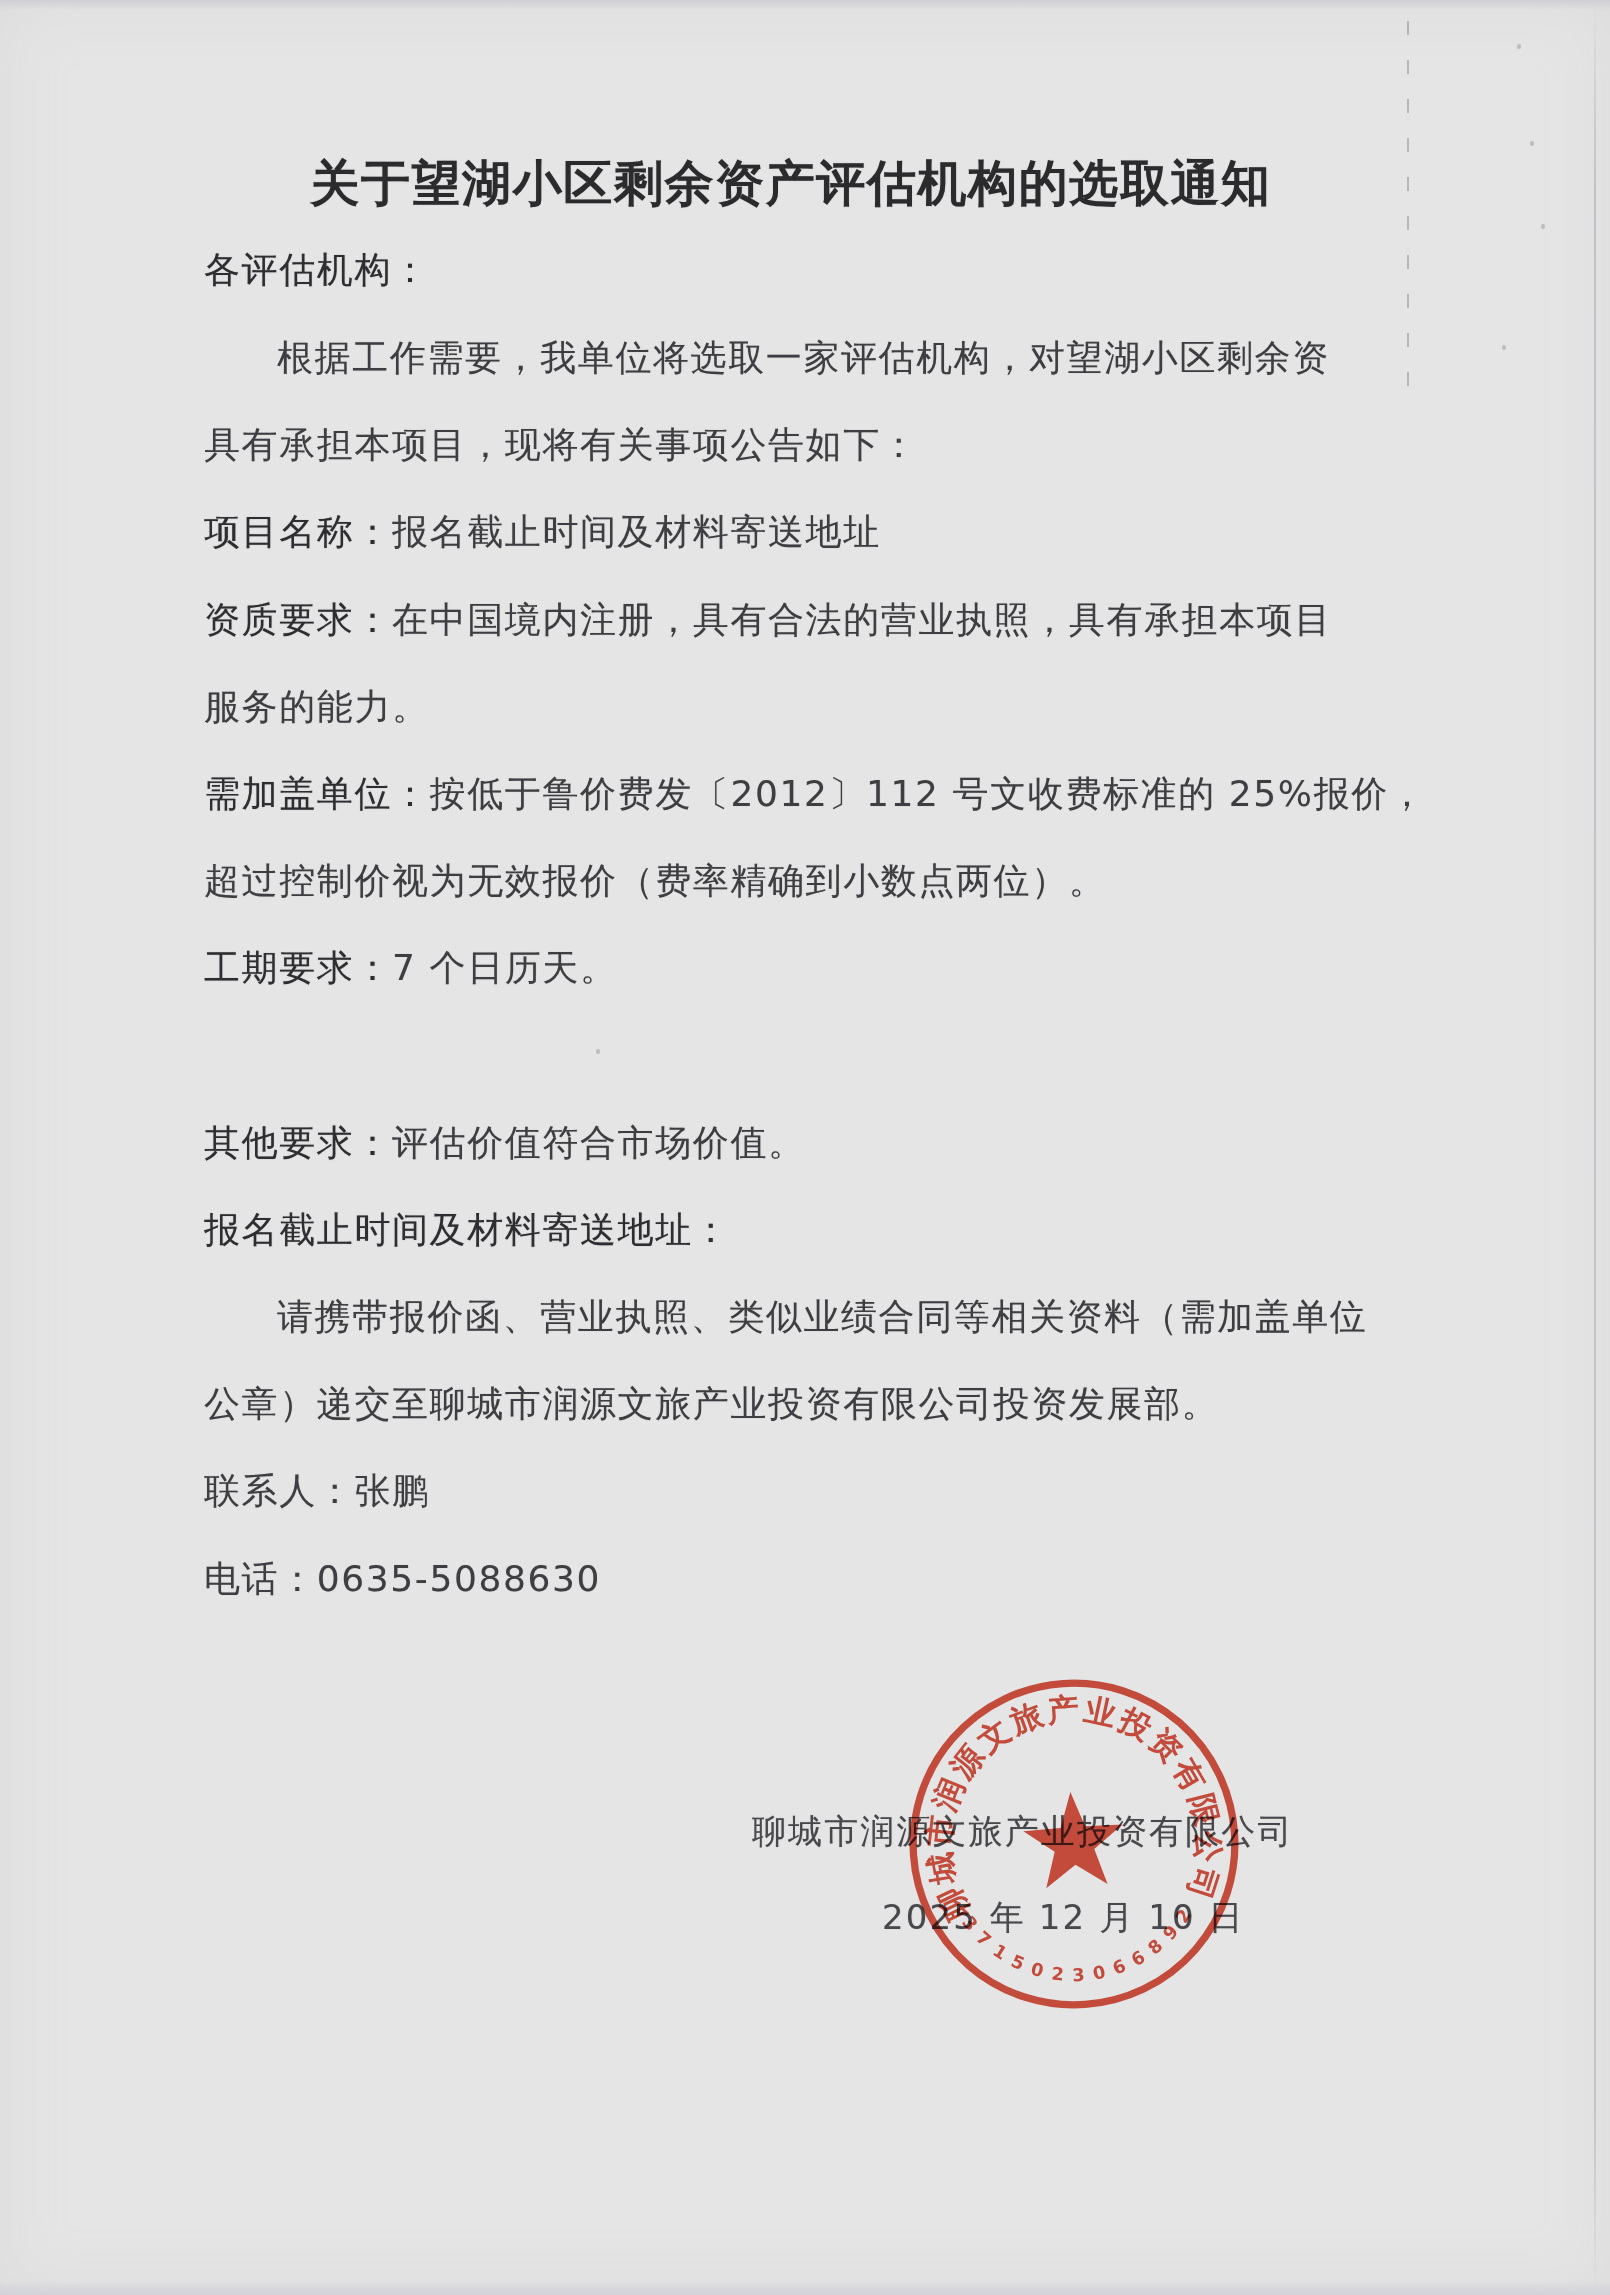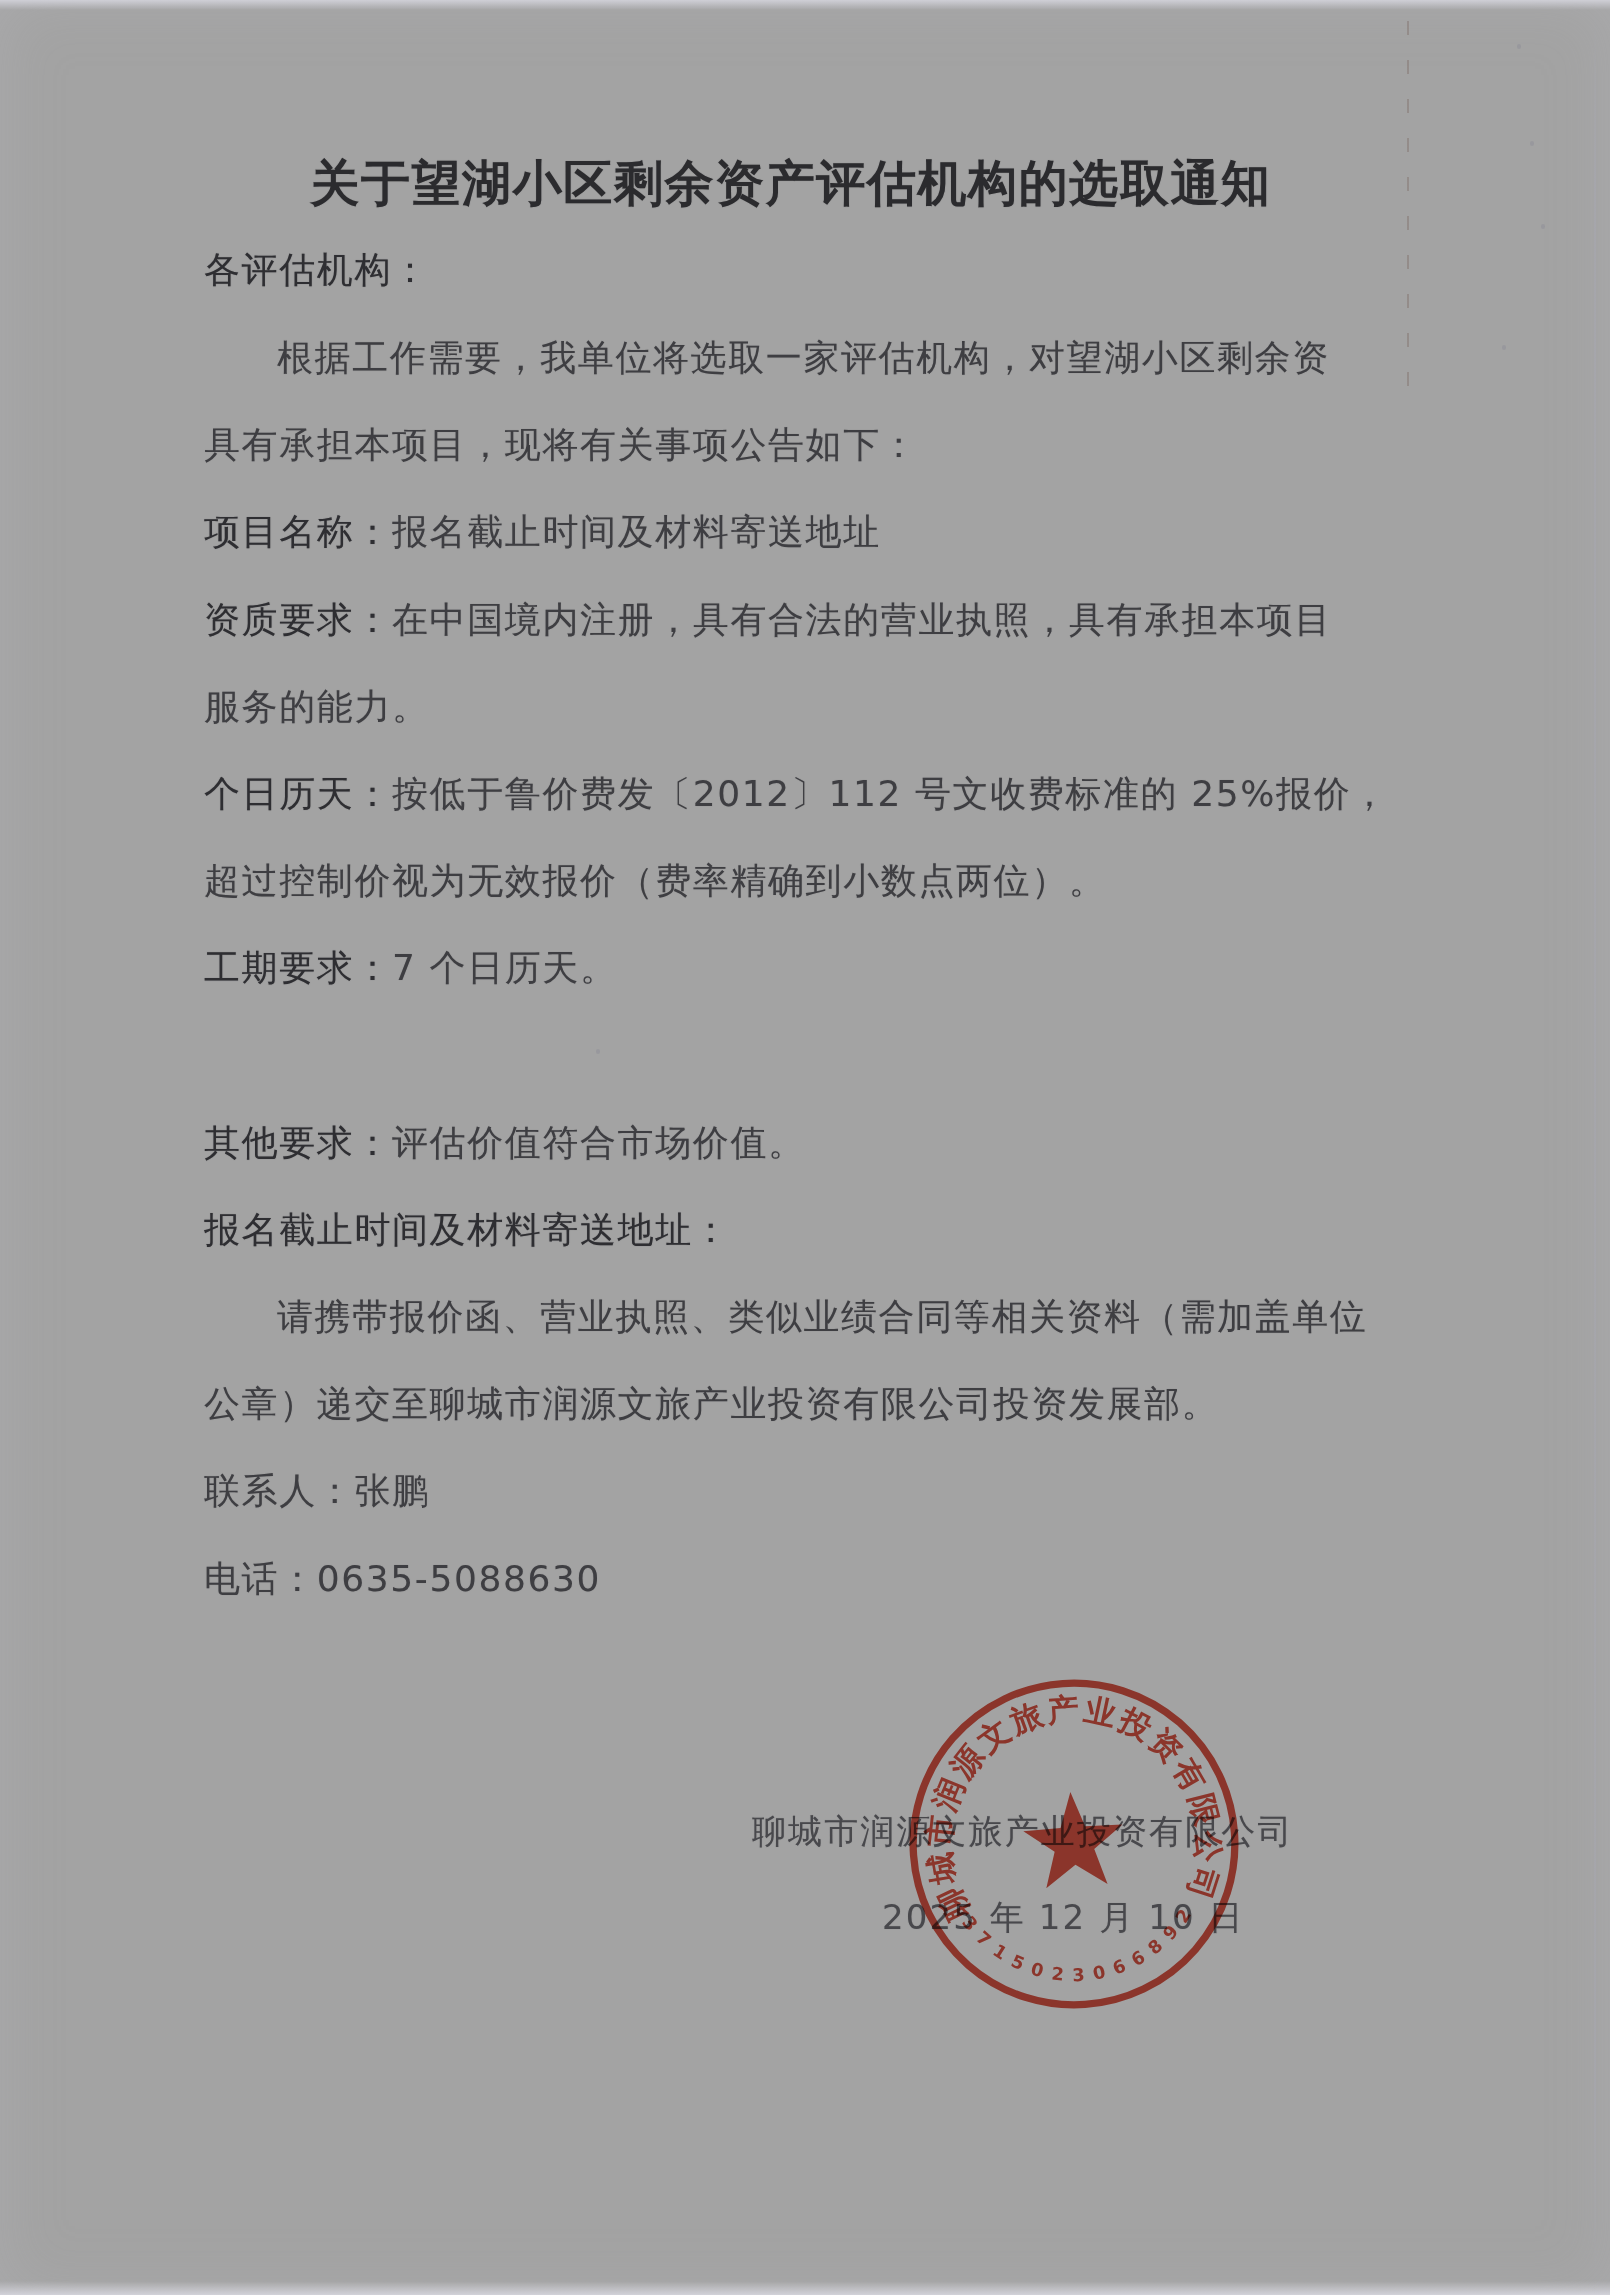"关于望湖小区剩余资产评估机构的选取通知" .page { background: #a3a3a3 -> #e5e5e5 }
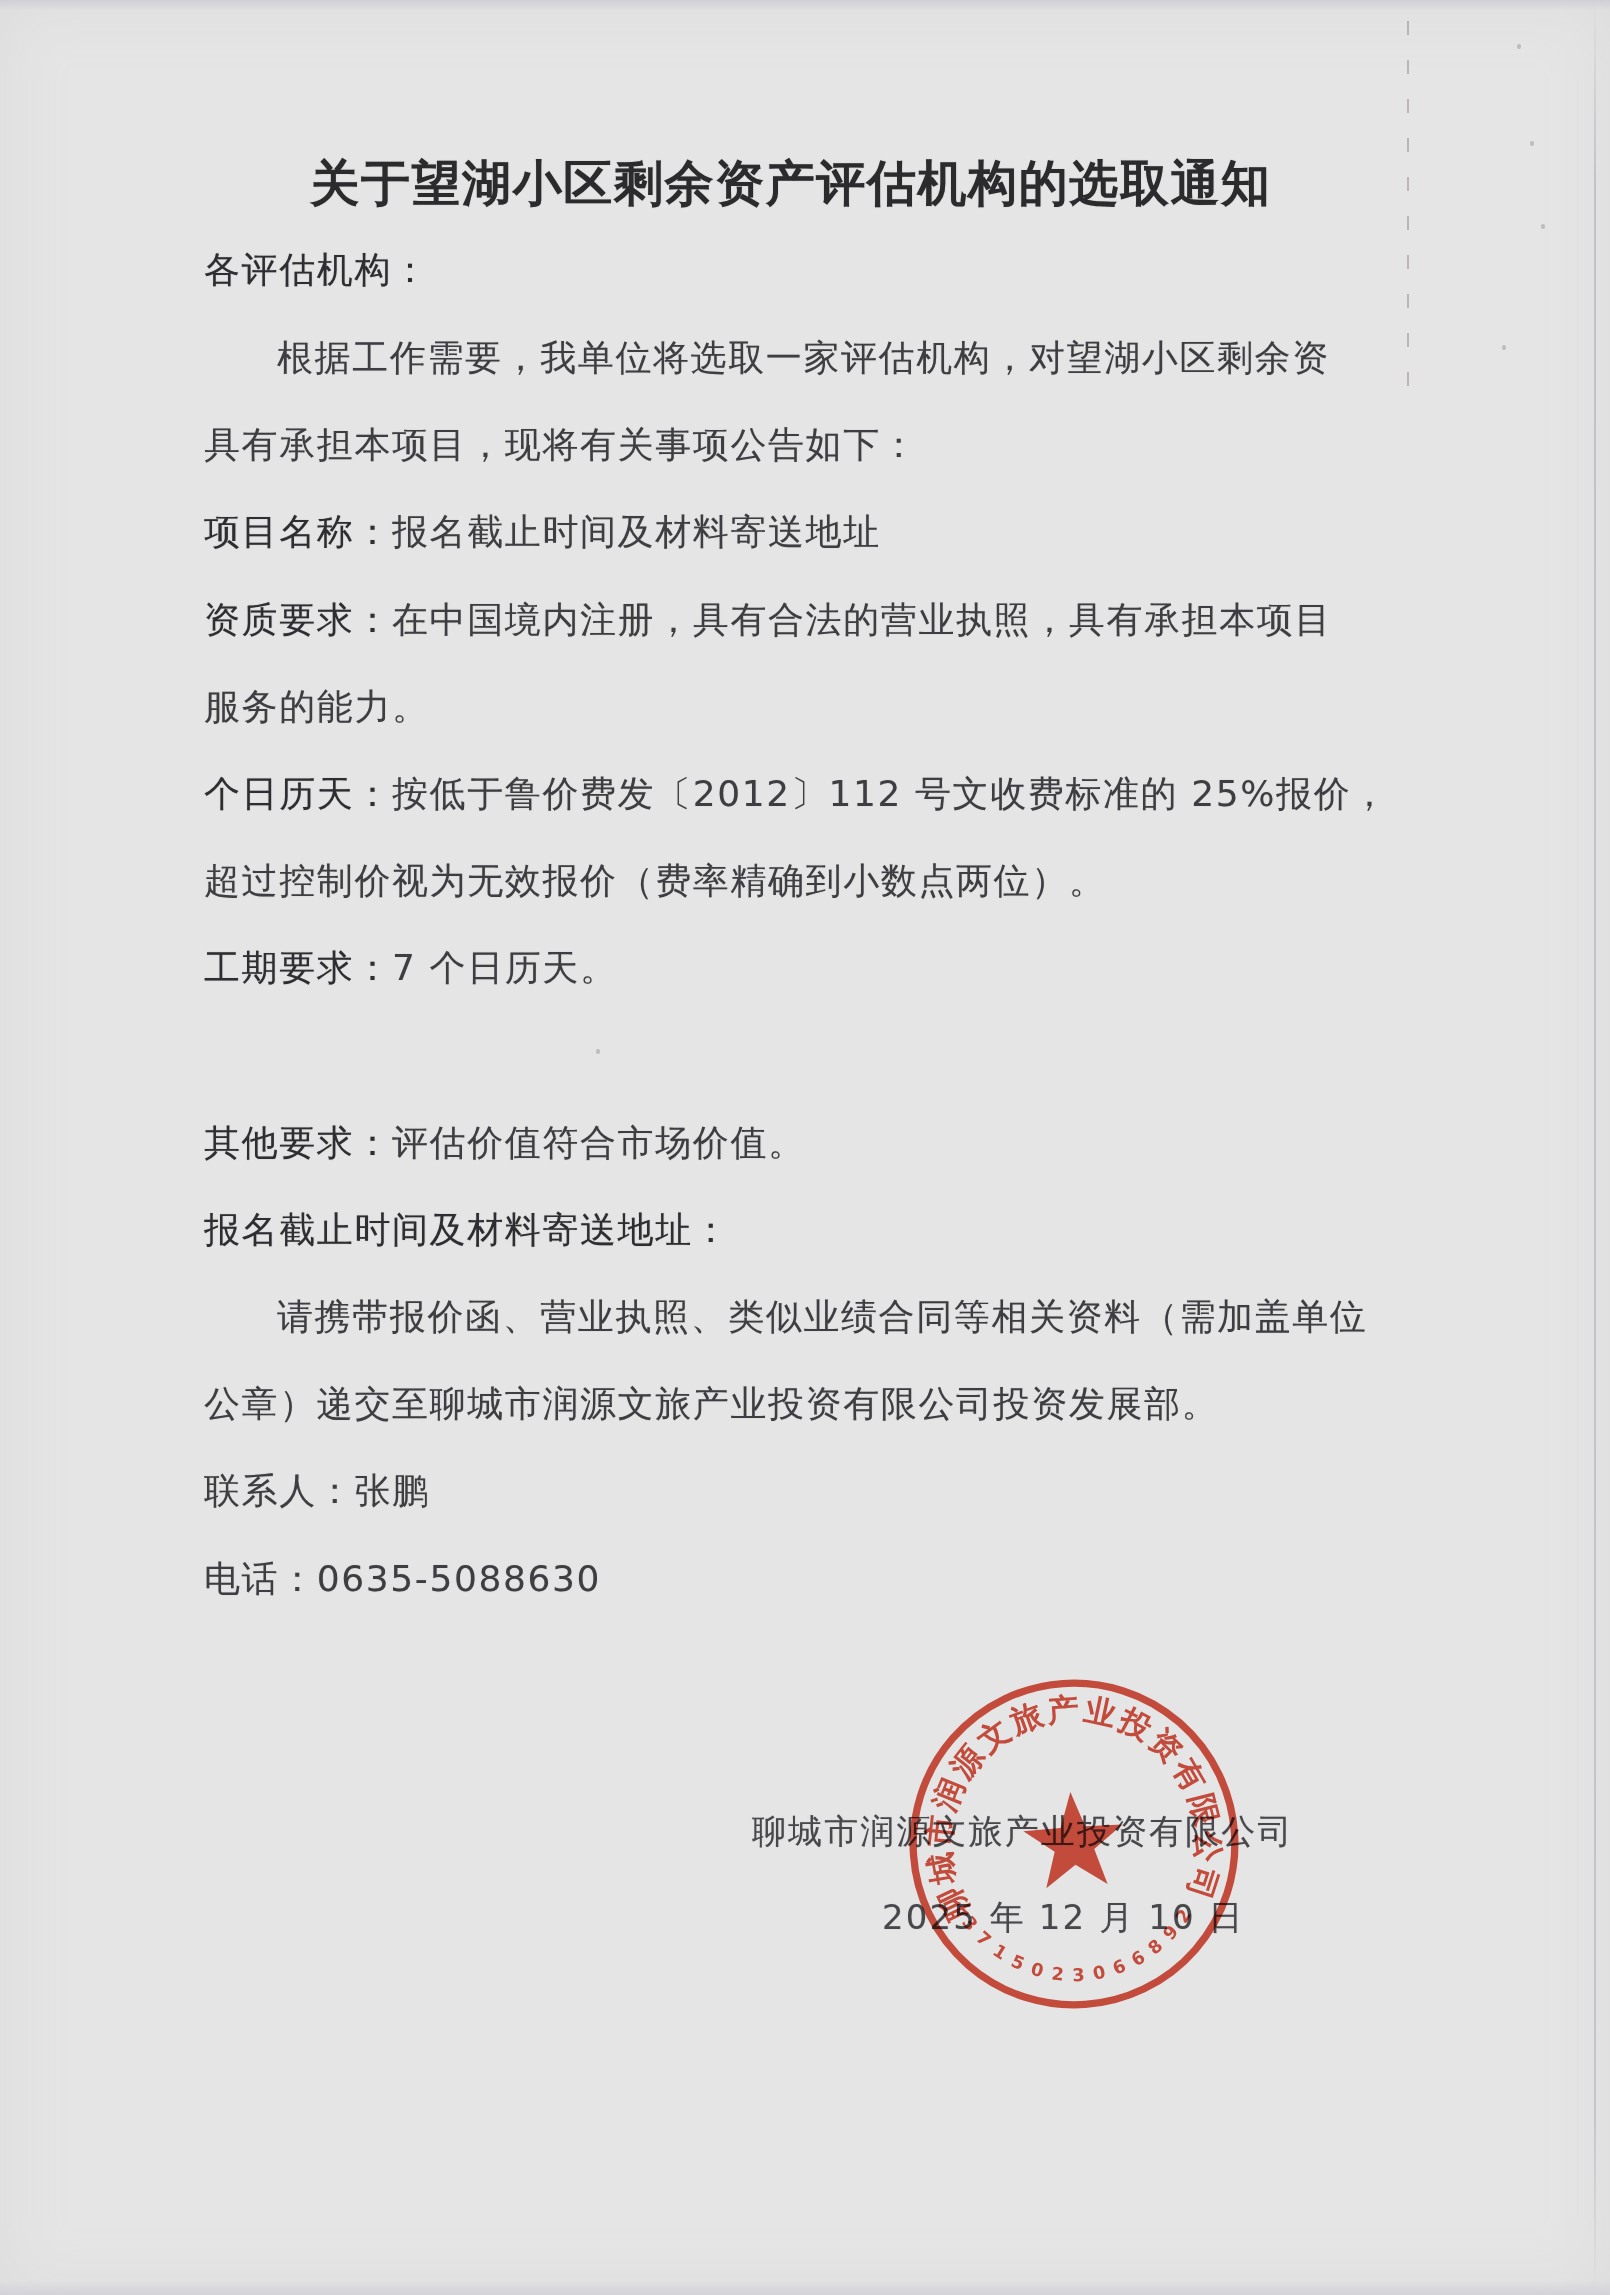"个日历天：" span.lbl { text: 个日历天 -> 需加盖单位 }
